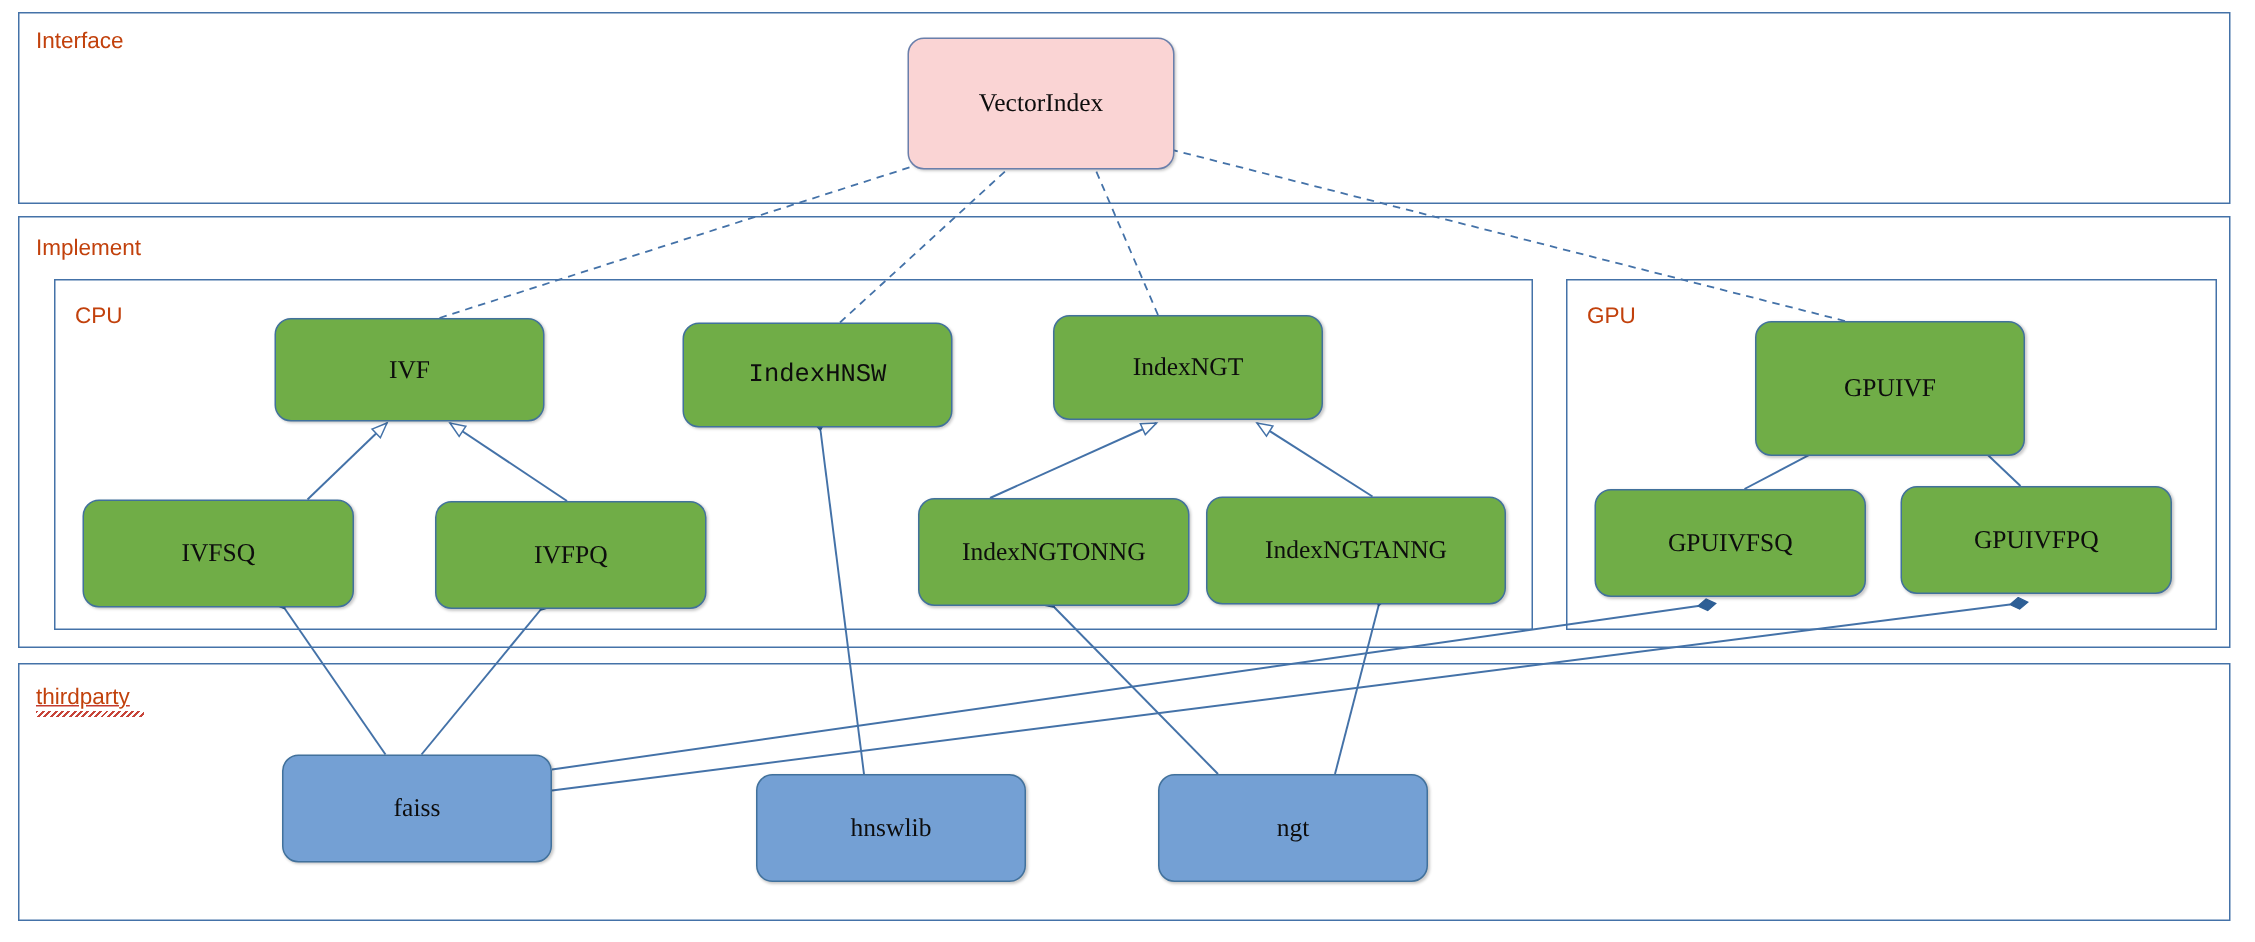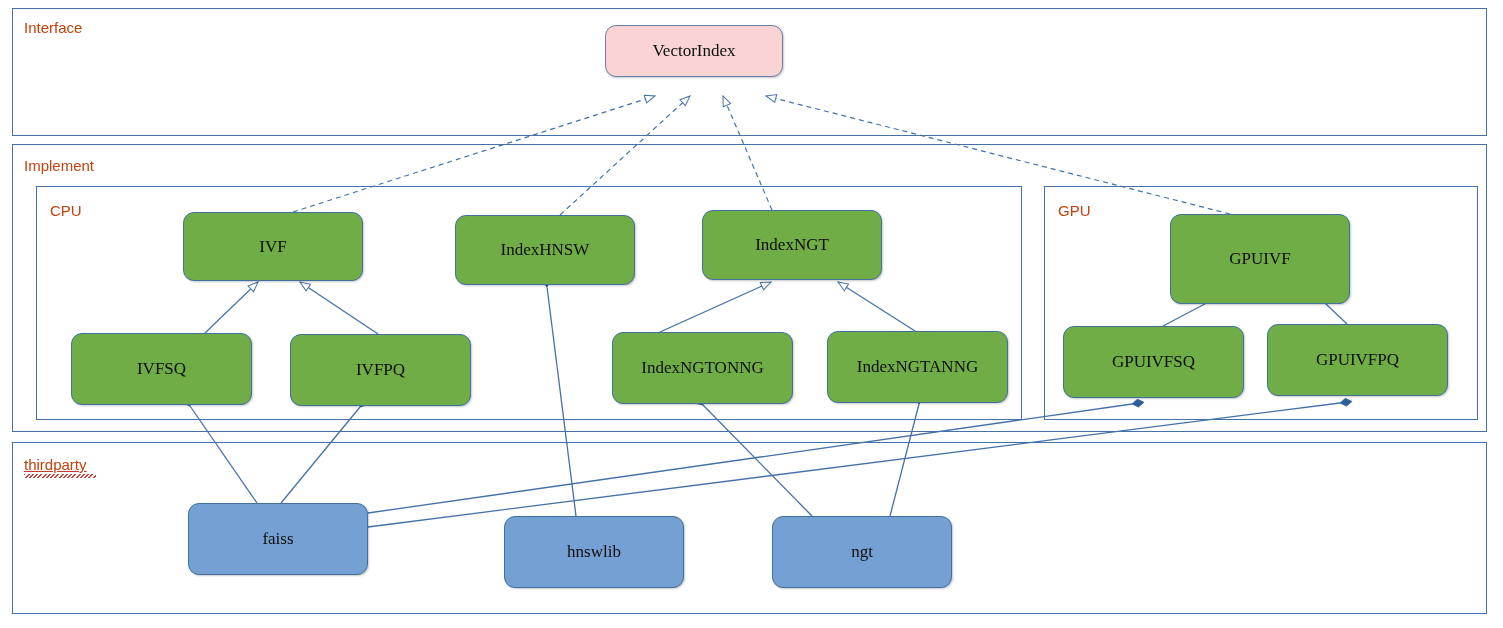"VectorIndex" div.node { height: 52px -> 88px }
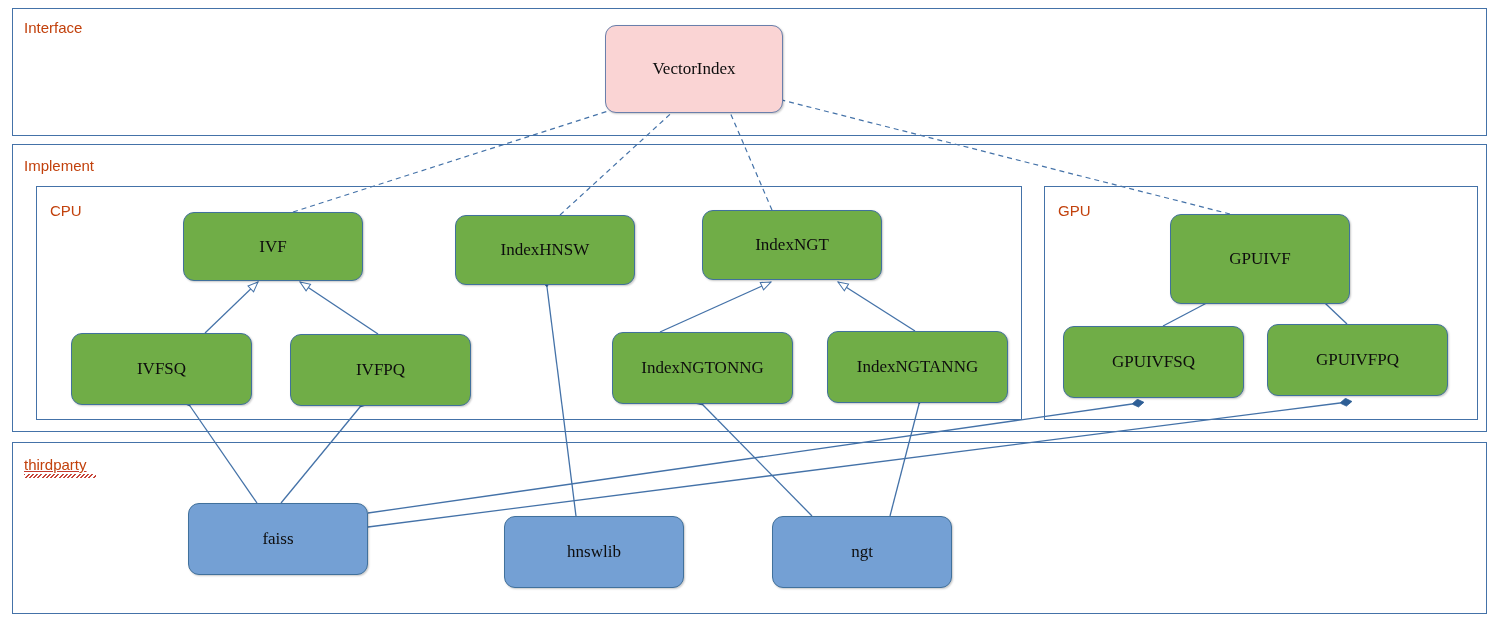"IndexHNSW" div.node { font-family: none -> Liberation Mono, monospace }
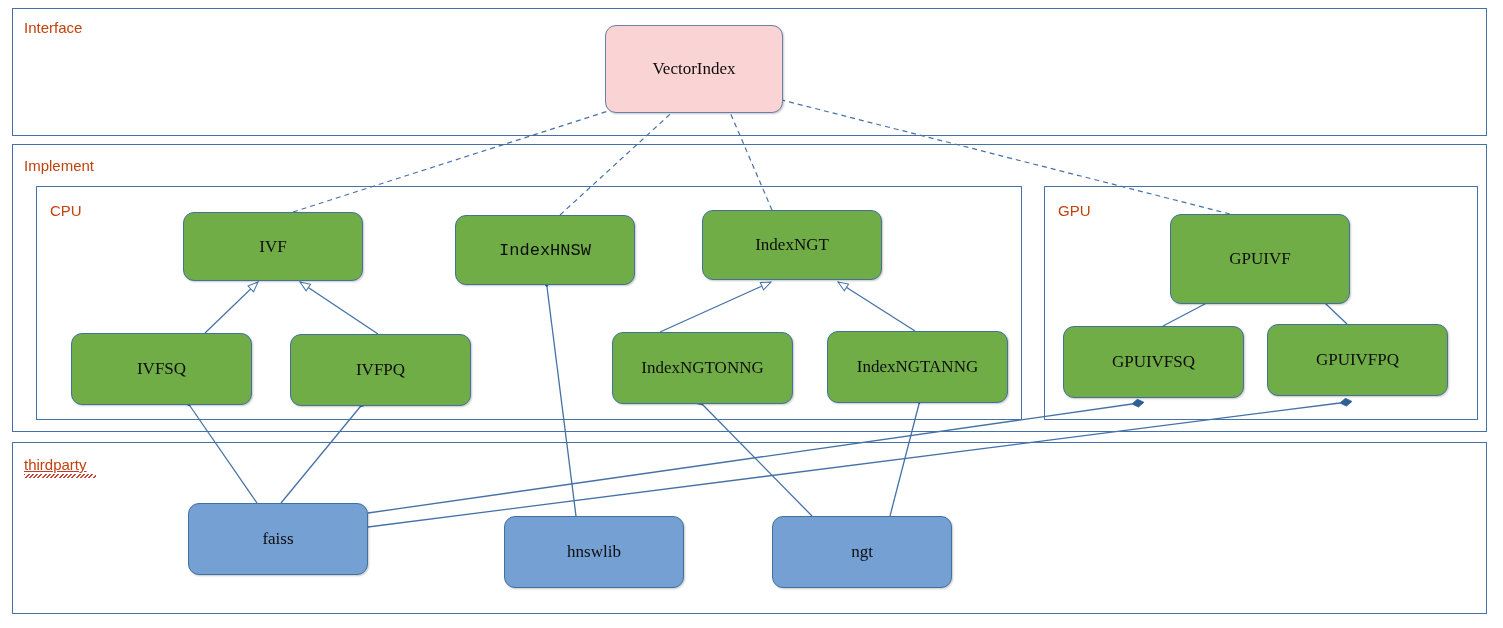"IVFSQ" div.node { left: 71px -> 55px }
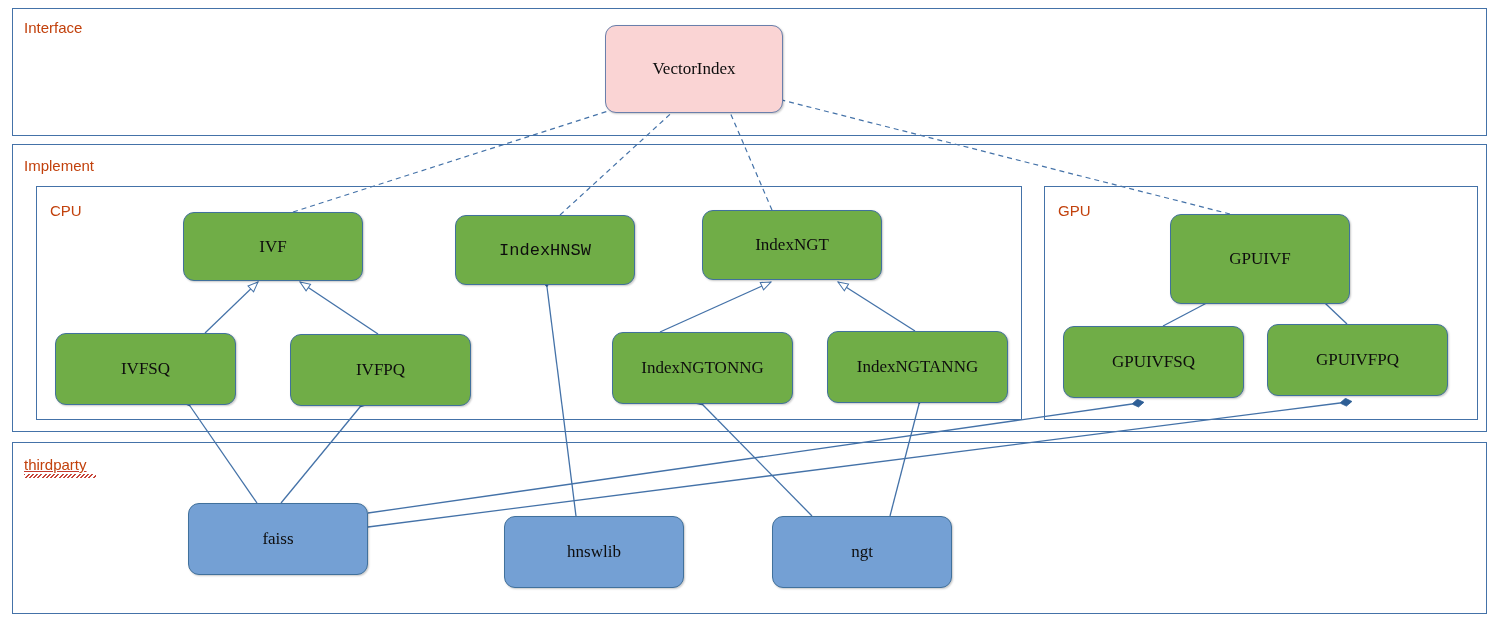"IndexNGTANNG" div.node { left: 827px -> 804px; width: 181px -> 200px }
